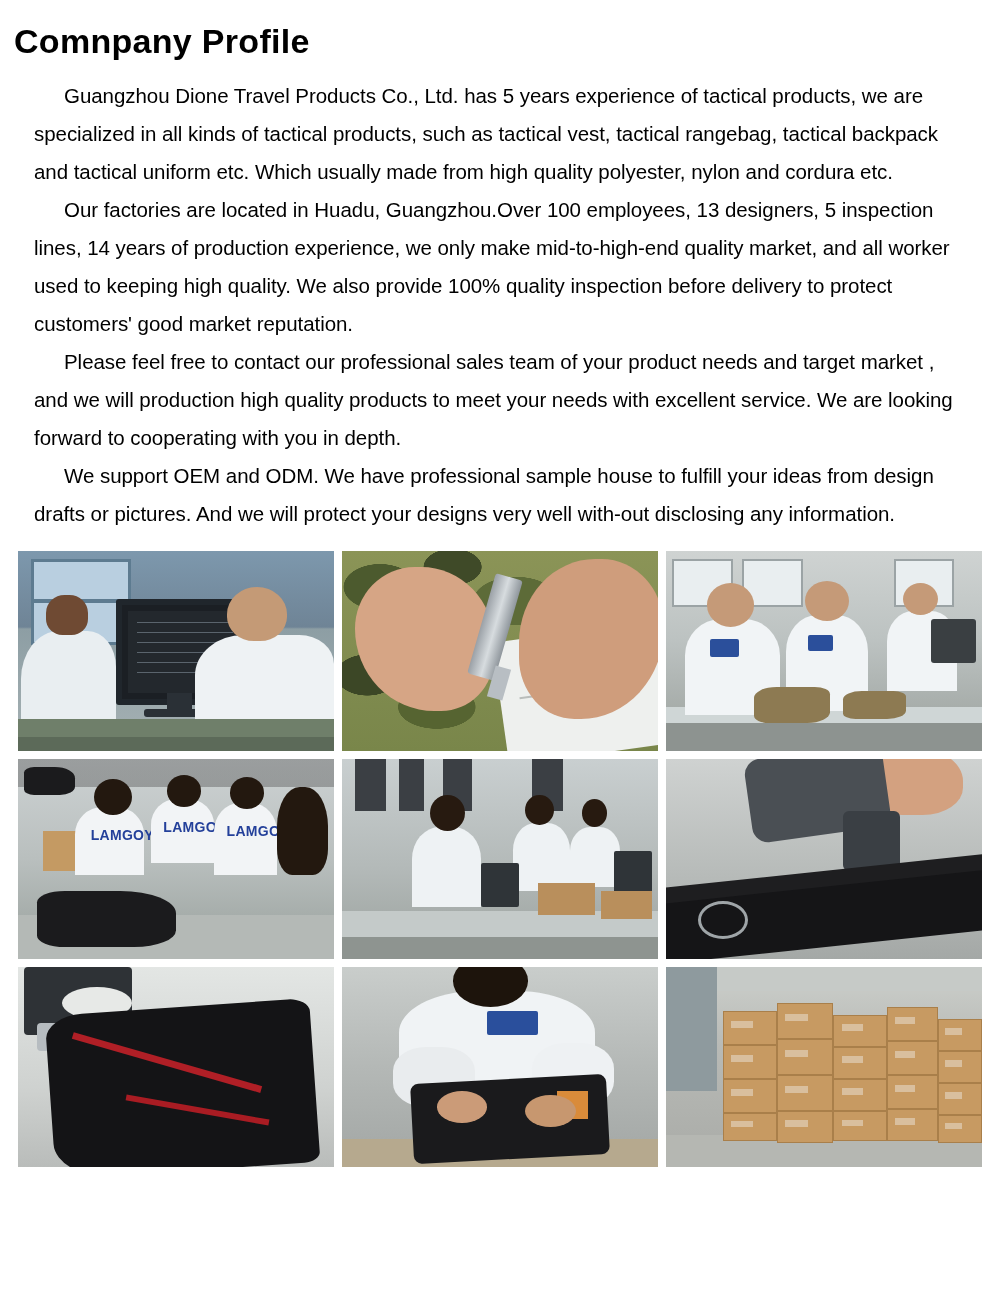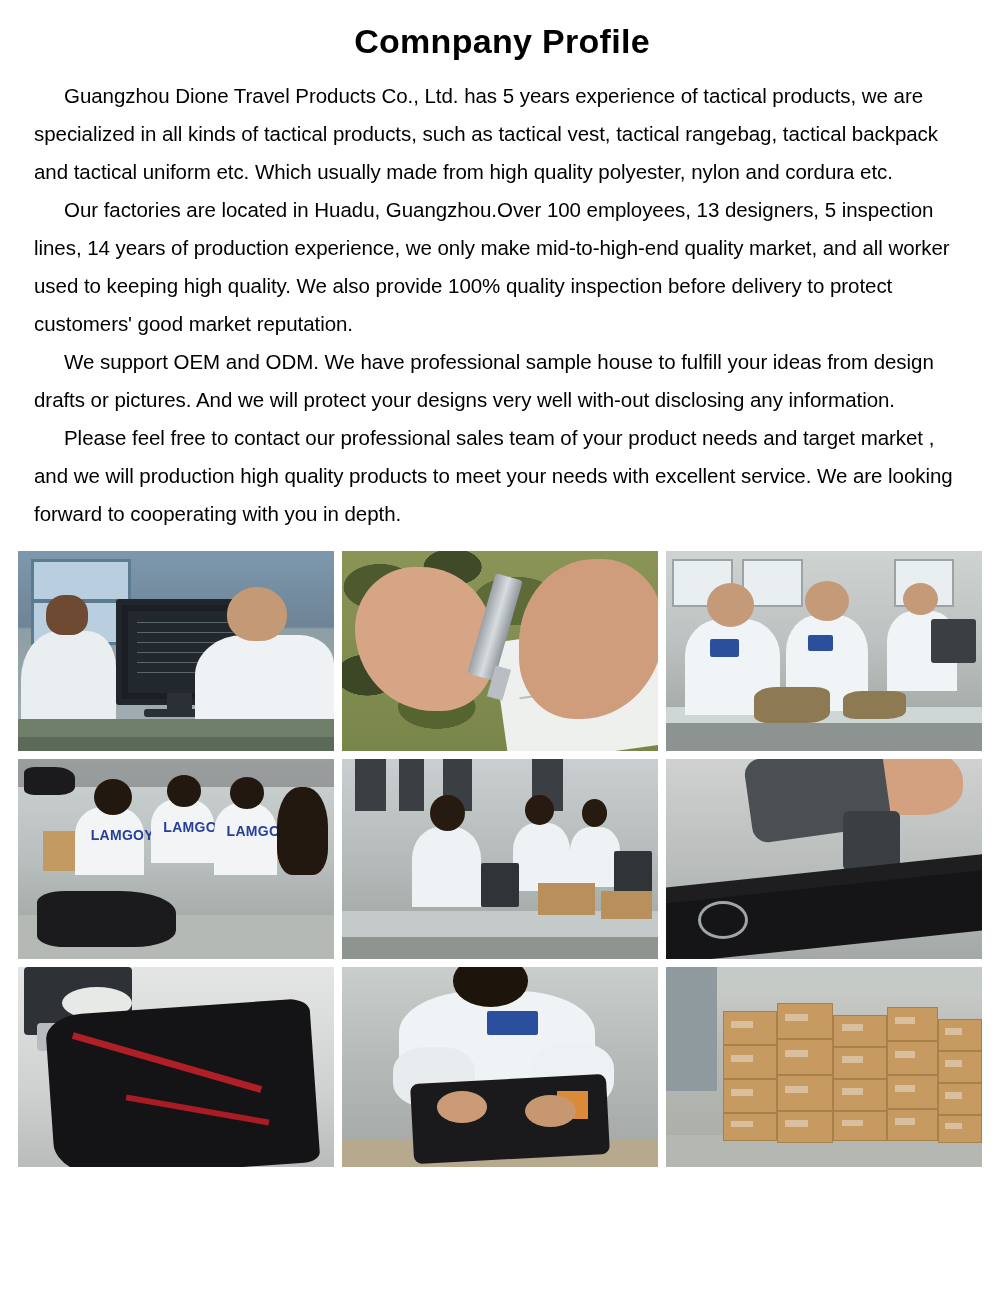"Comnpany Profile" .title { margin: 22px 0 16px 4px -> 22px 0 16px 14px; text-align: center -> none }
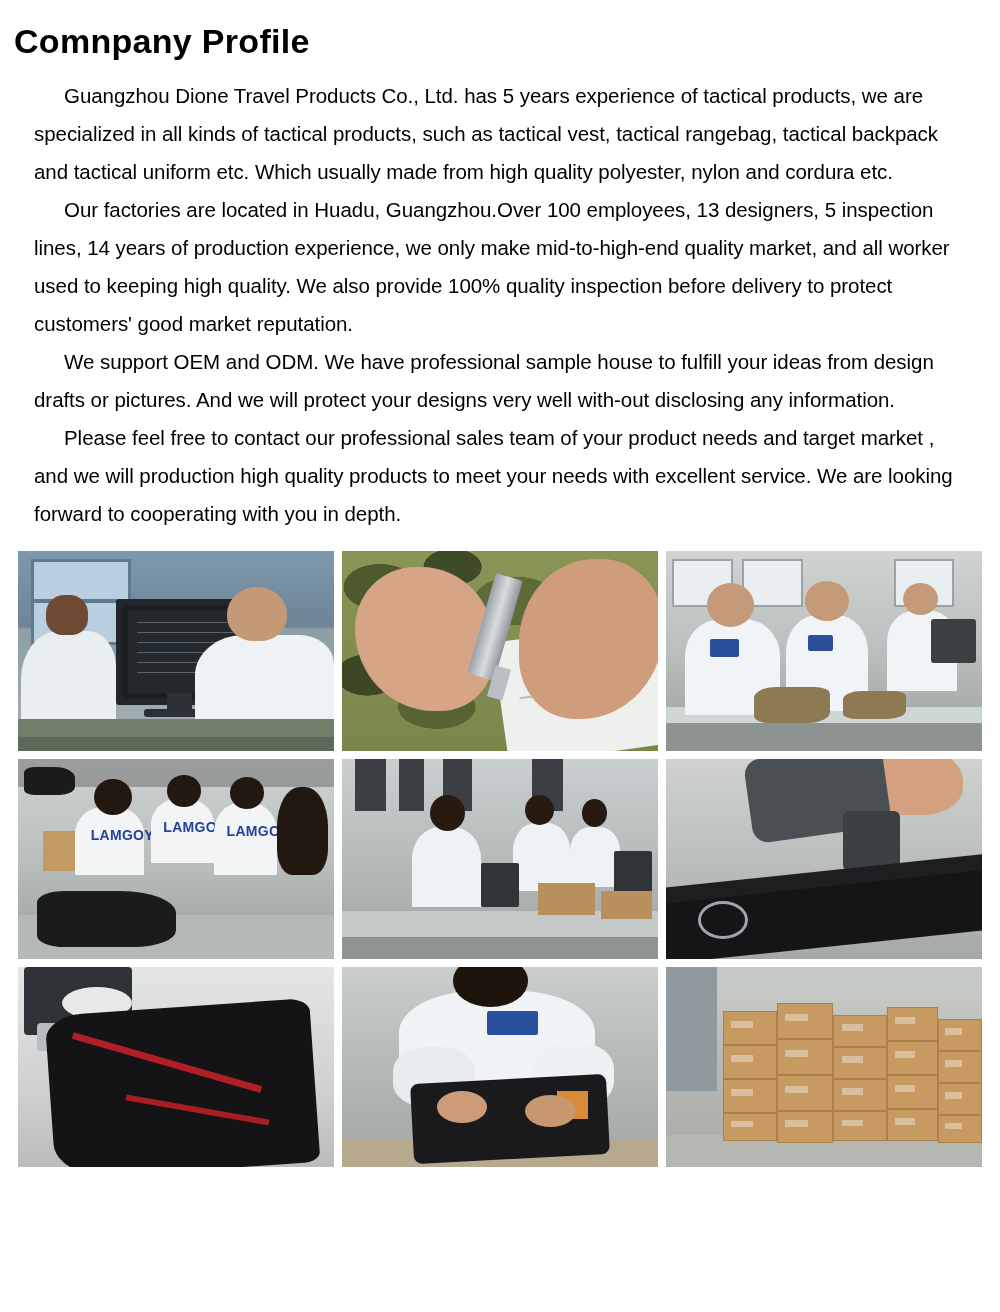"We support OEM and ODM." p.para { order: before "Please feel free to contact" -> after "Please feel free to contact" }
